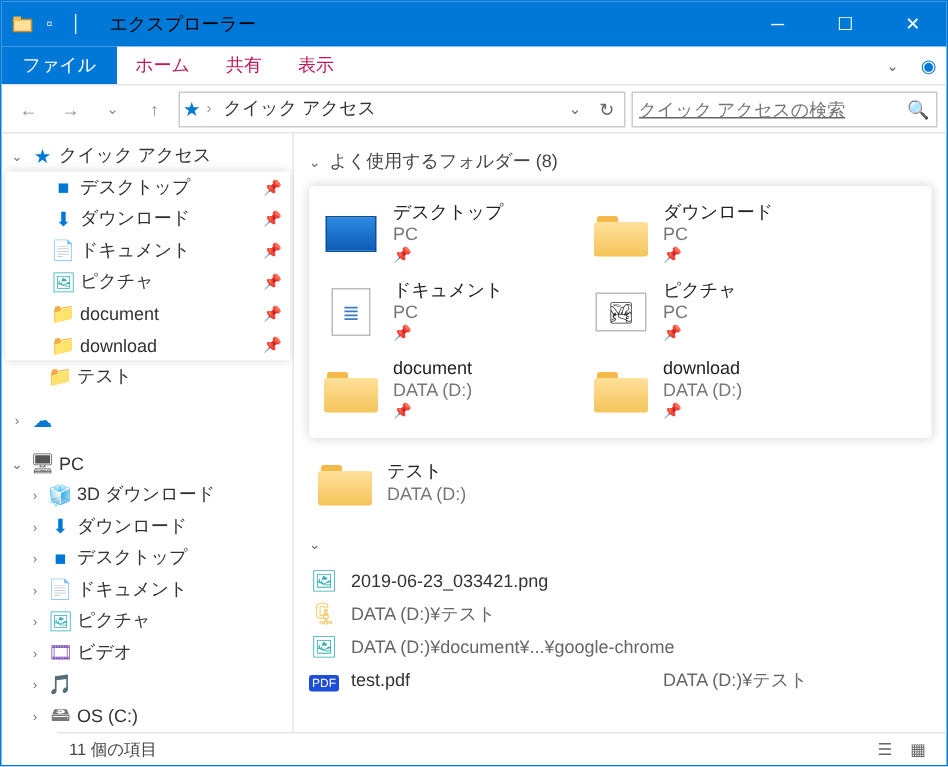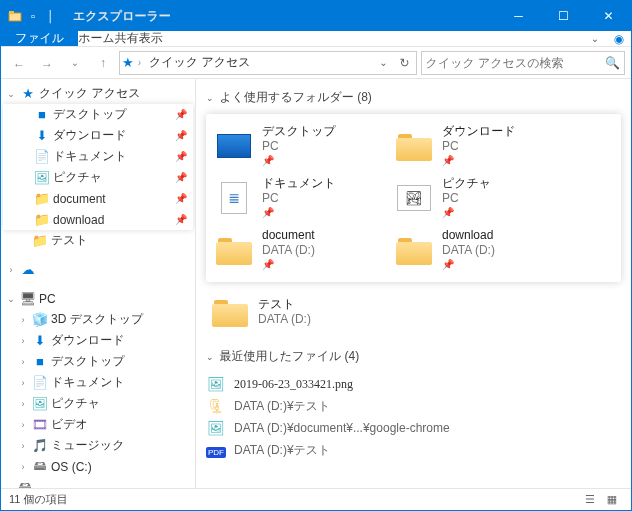"エクスプローラー" .titlebar .title { color: #e5e5e5 -> #000000; font-weight: bold -> none }
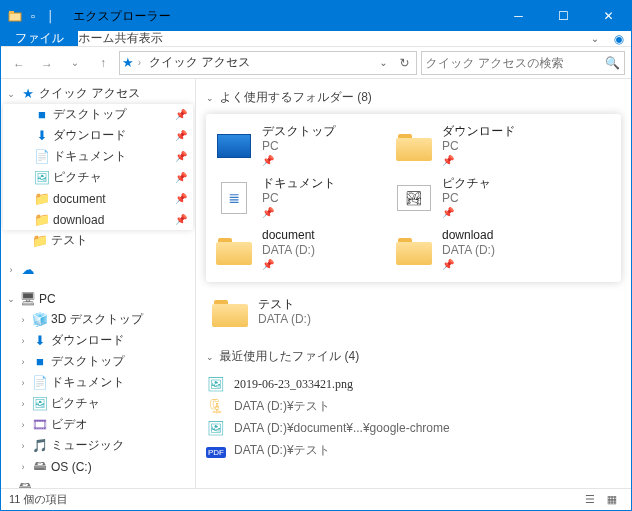"ファイル" .ribbon-tabs { height: 16px -> 26px }
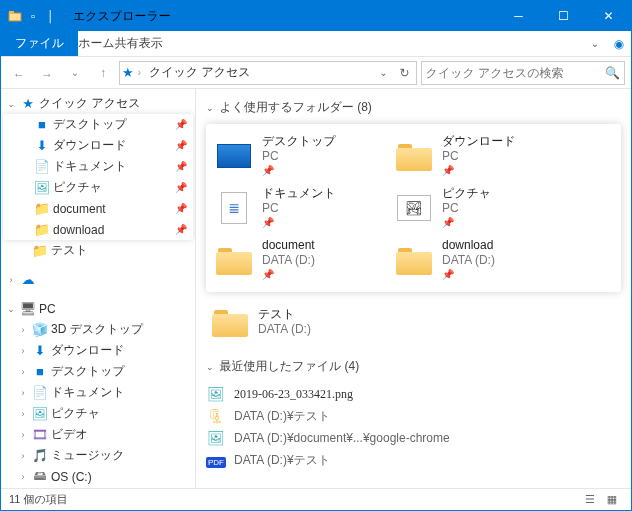"ホーム" .ribbon-tabs .tab { color: #404040 -> #be185d; padding: 0 0 -> 0 12px }
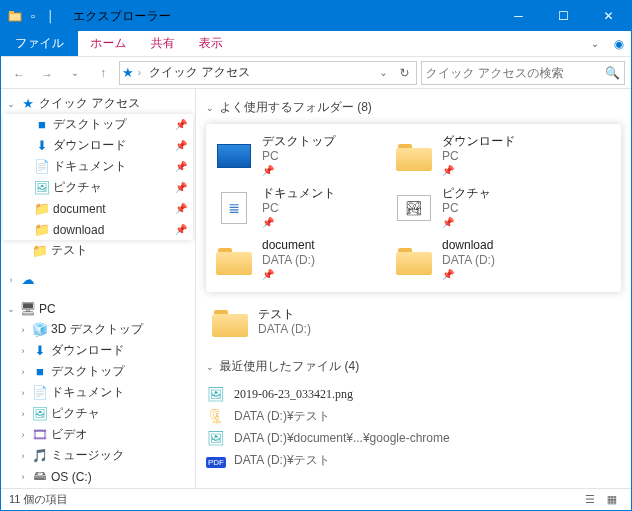"クイック アクセスの検索" .addrbar .searchbox input { text-decoration: none -> underline }
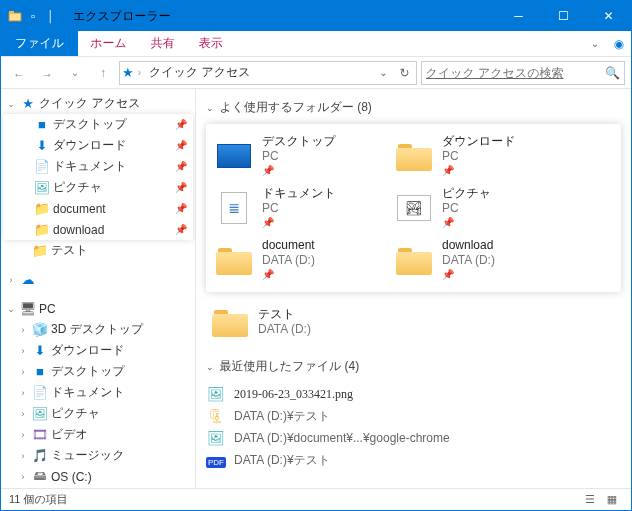"3D デスクトップ" span.txt { text: デスクトップ -> ダウンロード }
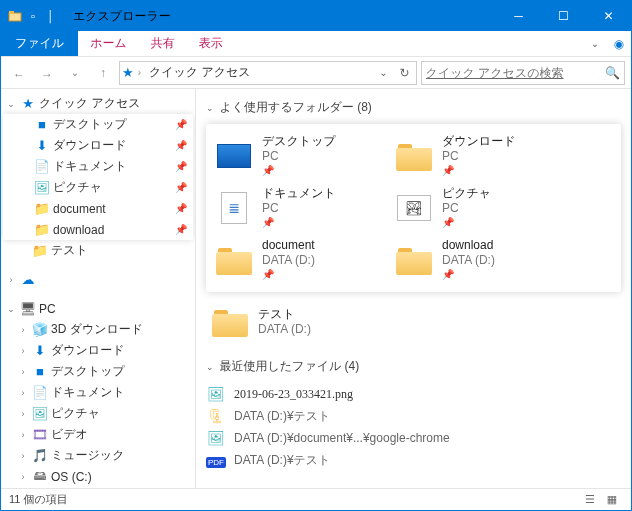"最近使用したファイル (4)" span { html: <span>最近使用したファイル (4)</span> -> none }
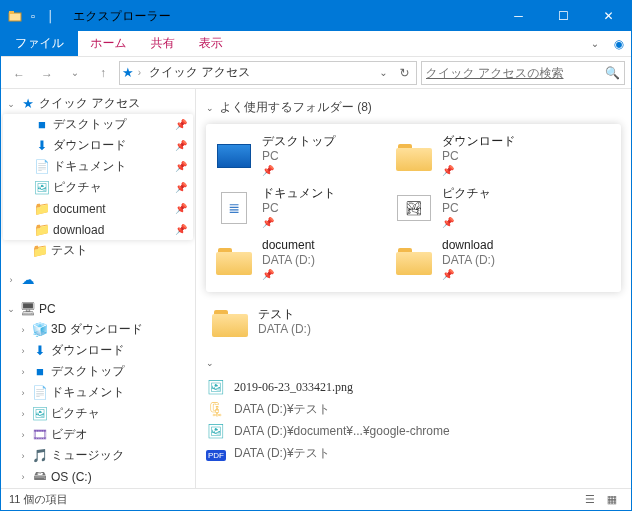"2019-06-23_033421.png" .frow .rname { font-family: Liberation Serif, serif -> none }
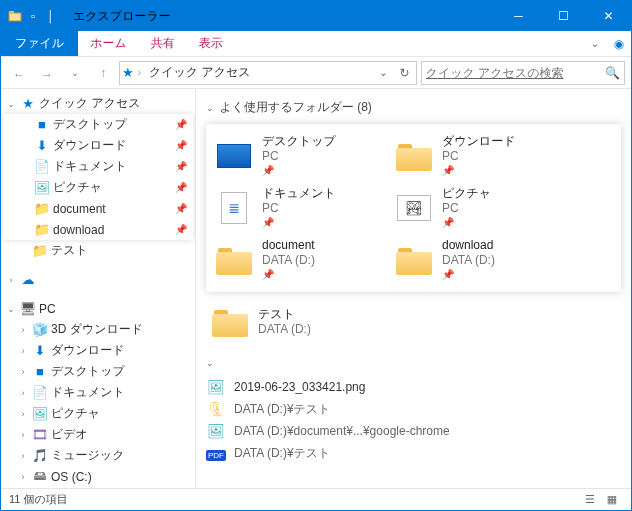"ミュージック" span.txt { html: <span>ミュージック</span> -> none }
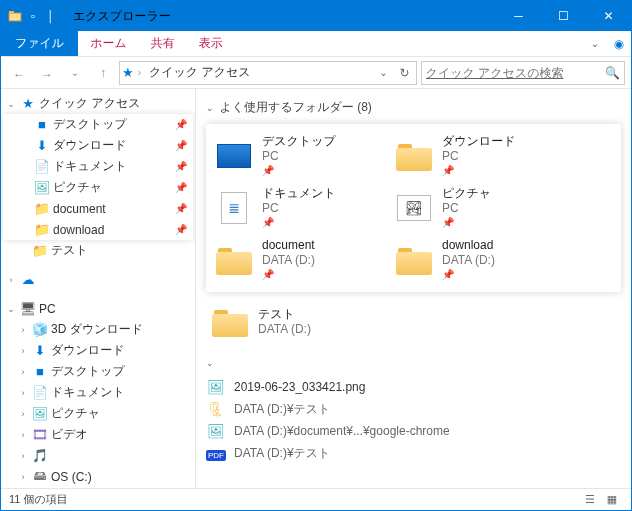"test.pdf" span.rname { html: none -> <span>test.pdf</span> }
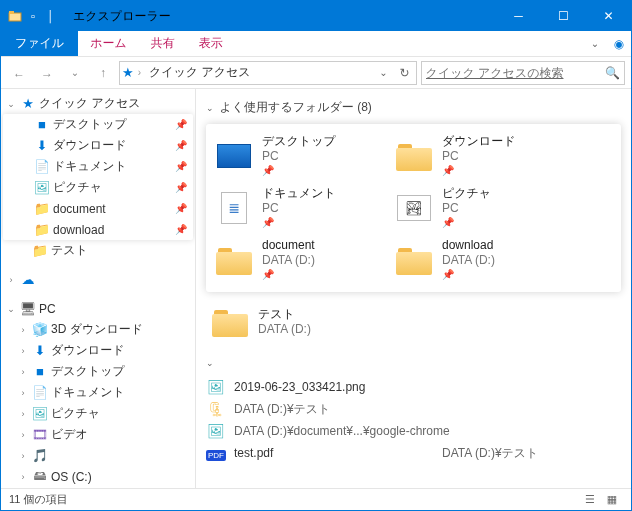"11 個の項目" .status { margin-left: none -> 37px }
